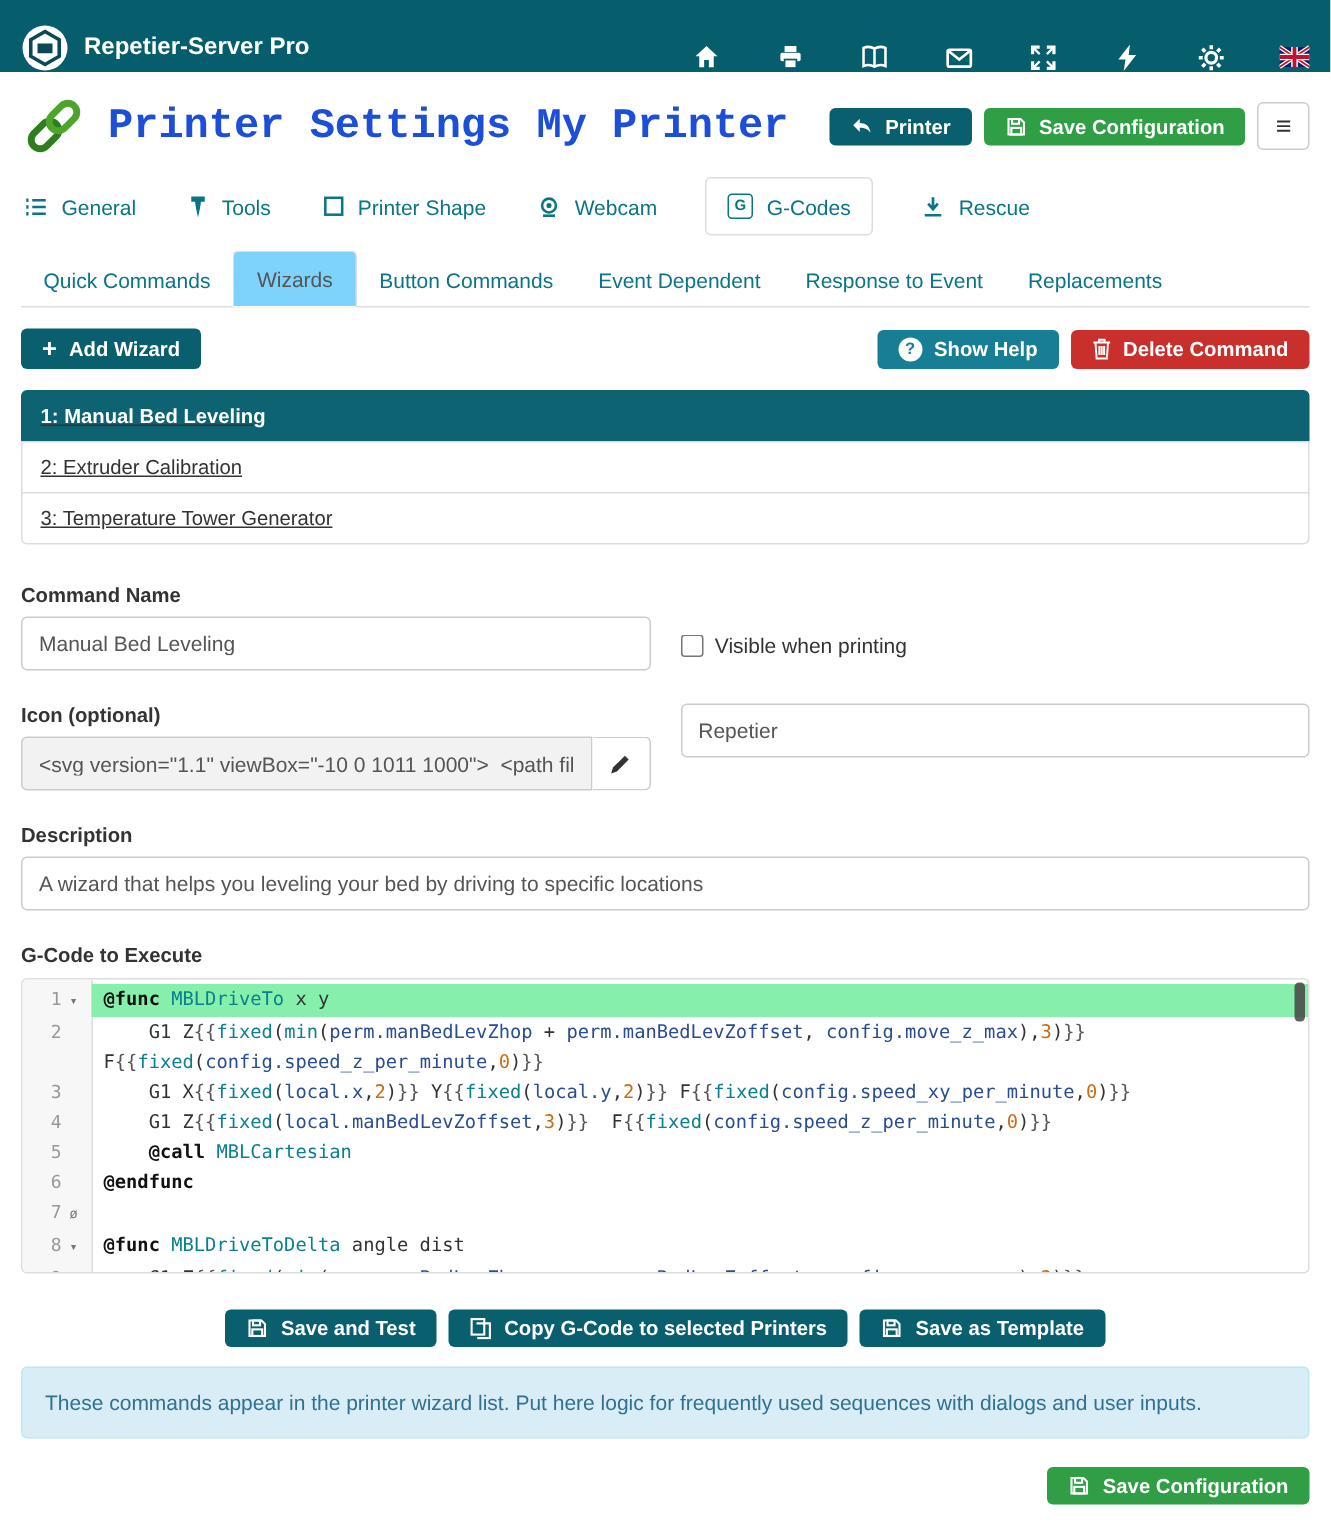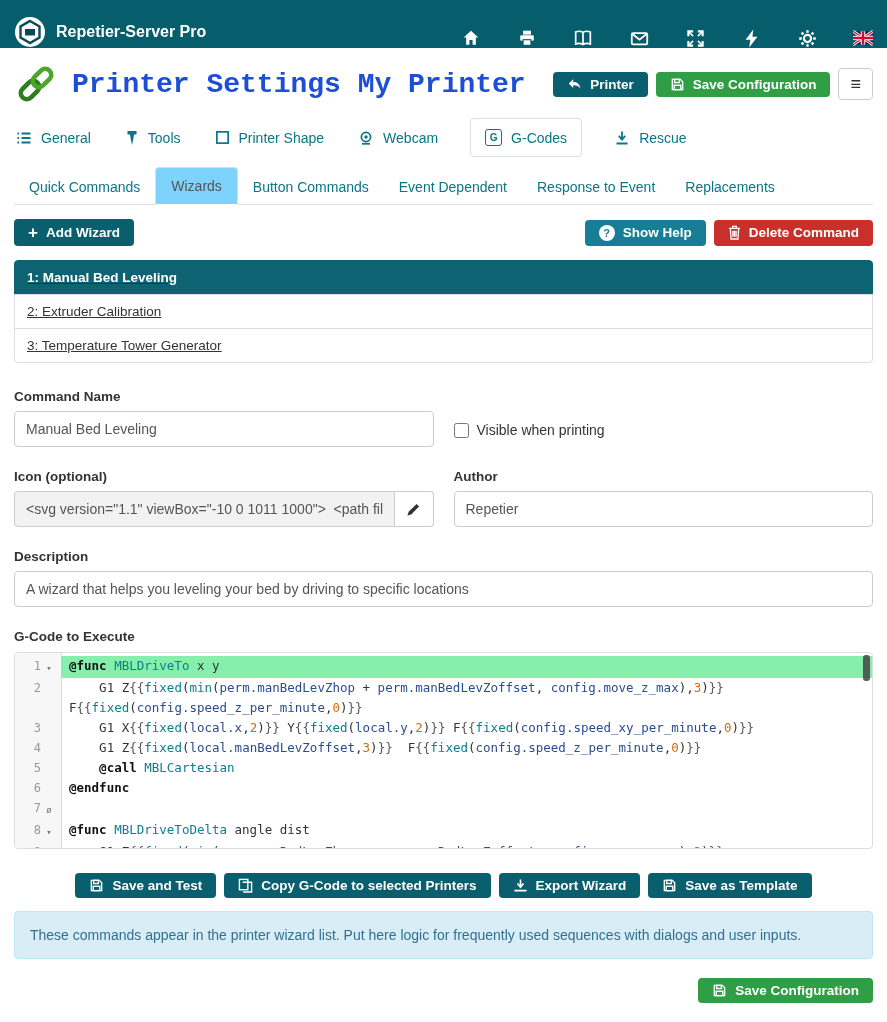"Author" label.field-label { html: <label>Author</label> -> none }
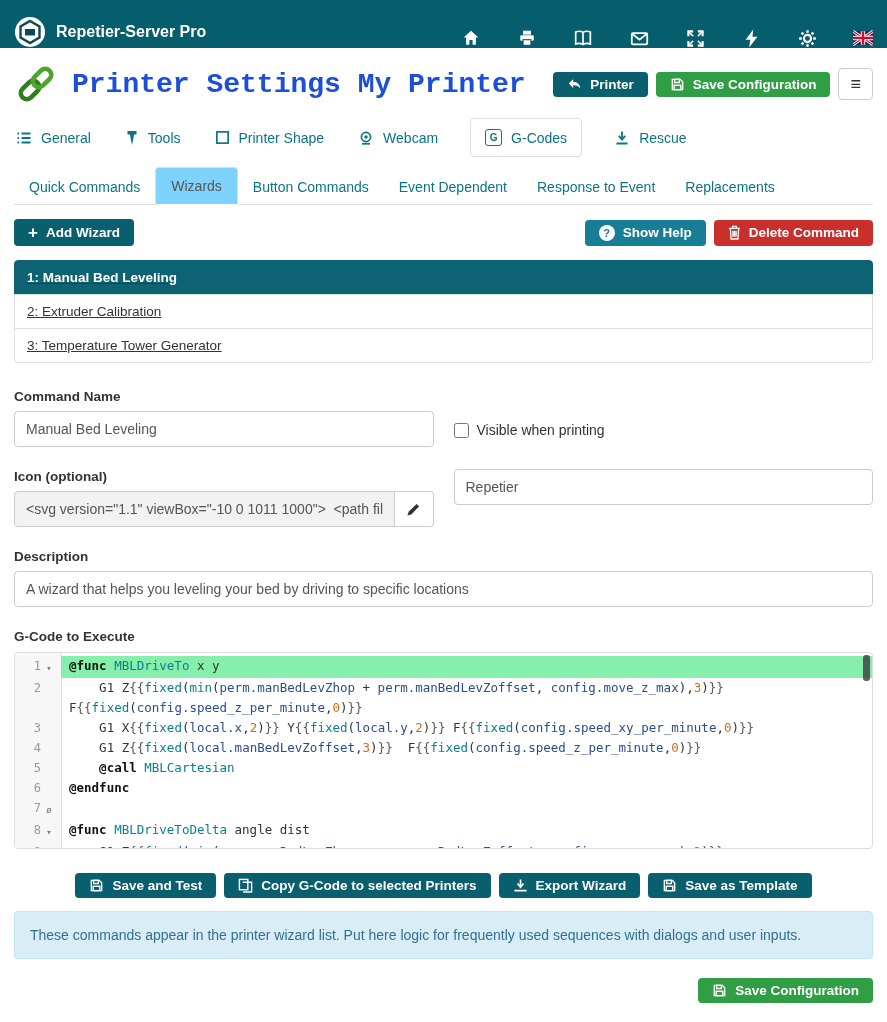"Export Wizard" button.btn { html: <button> <span> <svg> <path></path> </svg> </span> <span>Export Wizard</span> </button> -> none }
